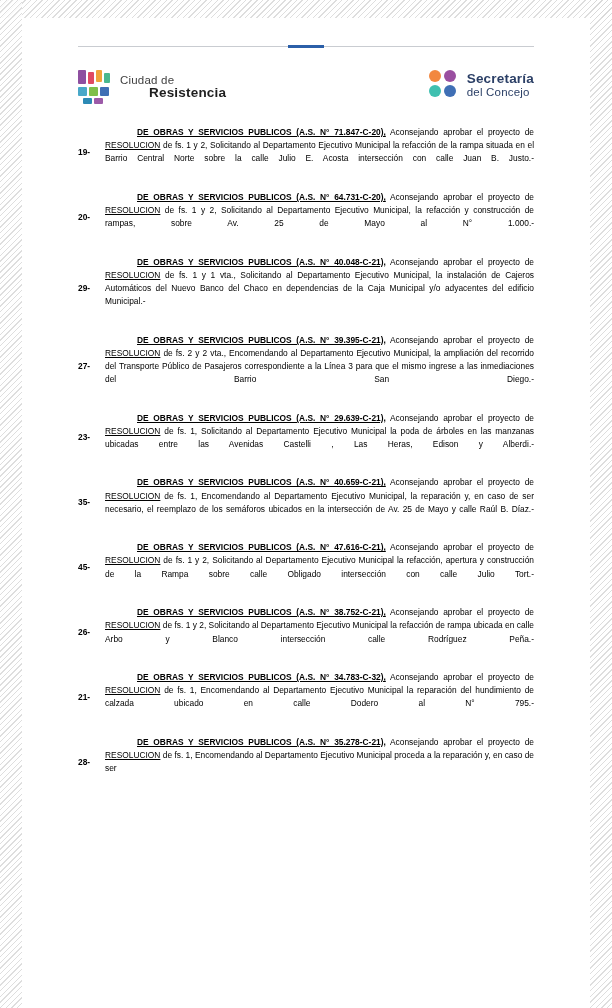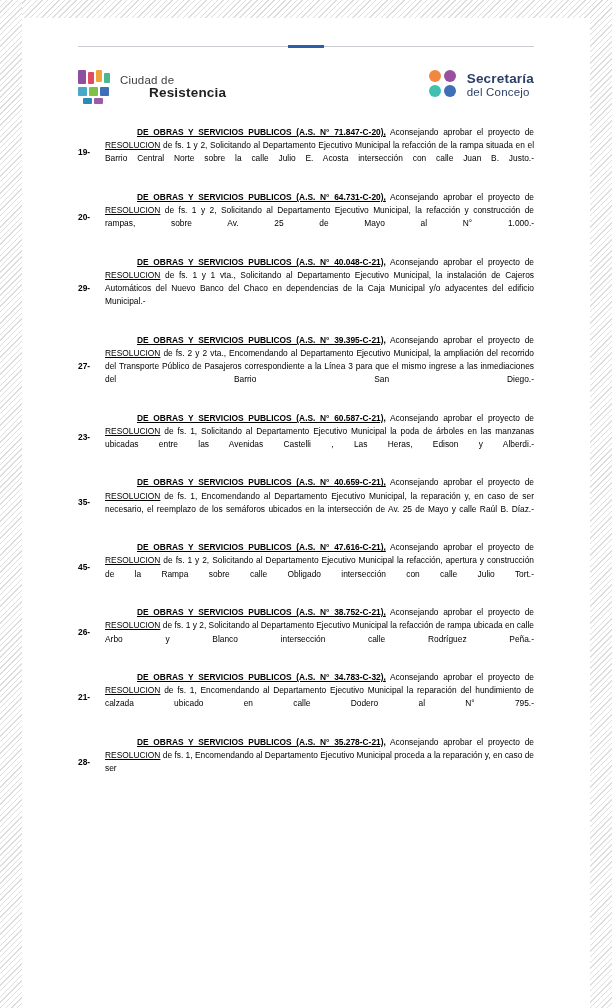"DE OBRAS Y SERVICIOS PUBLICOS (A.S. N° 60.587-C-21)," span.head { text: 60.587-C-21 -> 29.639-C-21 }
